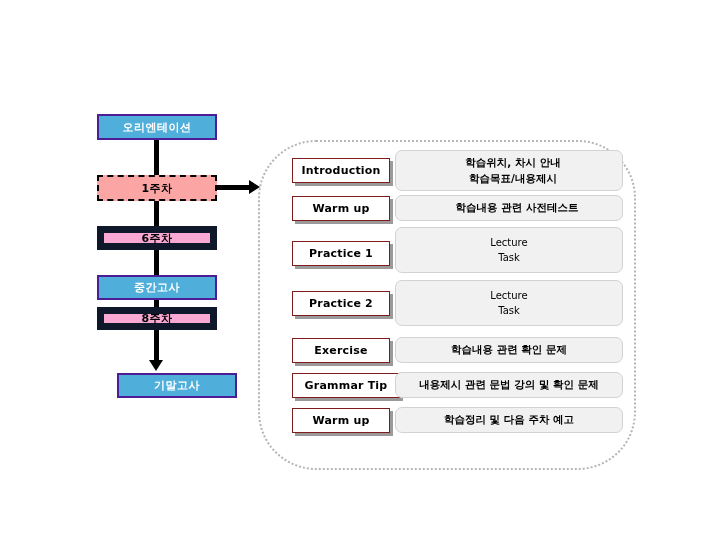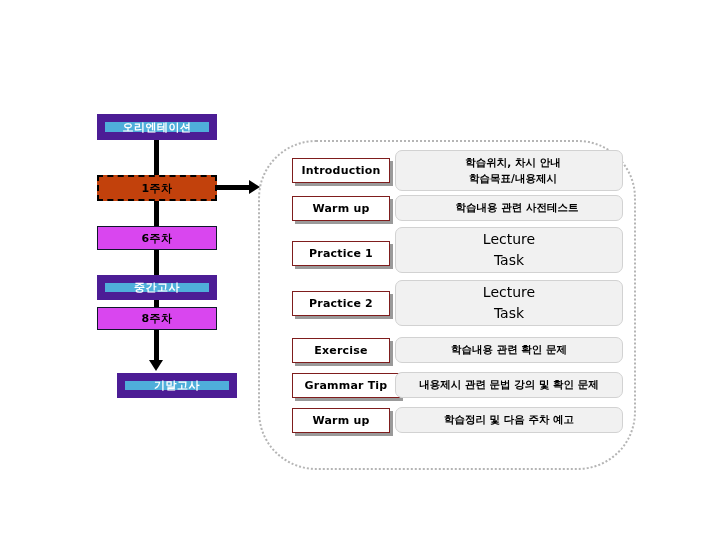"오리엔테이션" .flow-box.exam { border: 8px solid #4c1d95 -> 2px solid #4c1d95 }
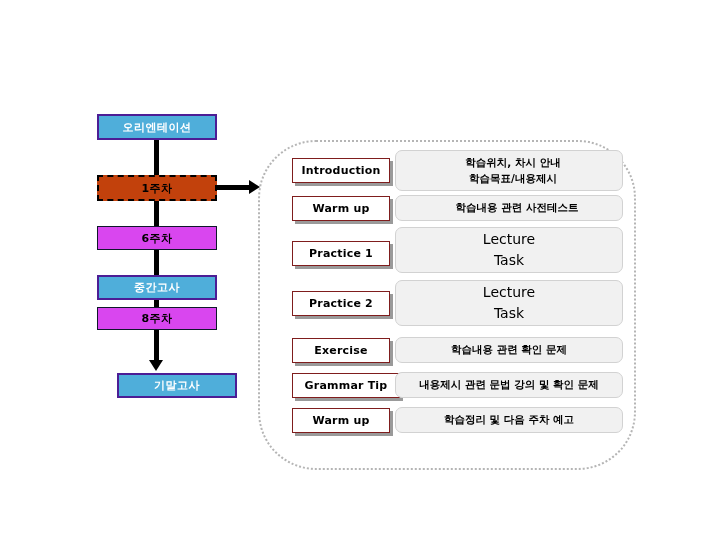"1주차" .flow-box.active { background: #c2410c -> #fca5a5 }
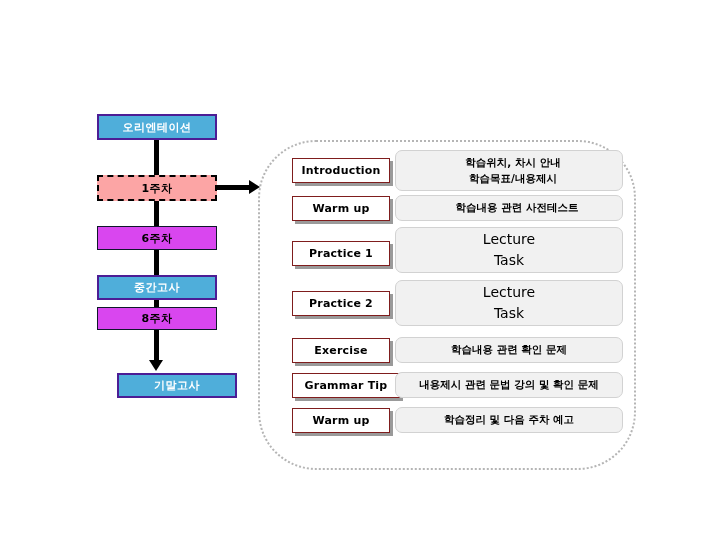"6주차" .flow-box.week { background: #d946ef -> #f9a8d4; border: 1px solid #0f172a -> 7px solid #0f172a }
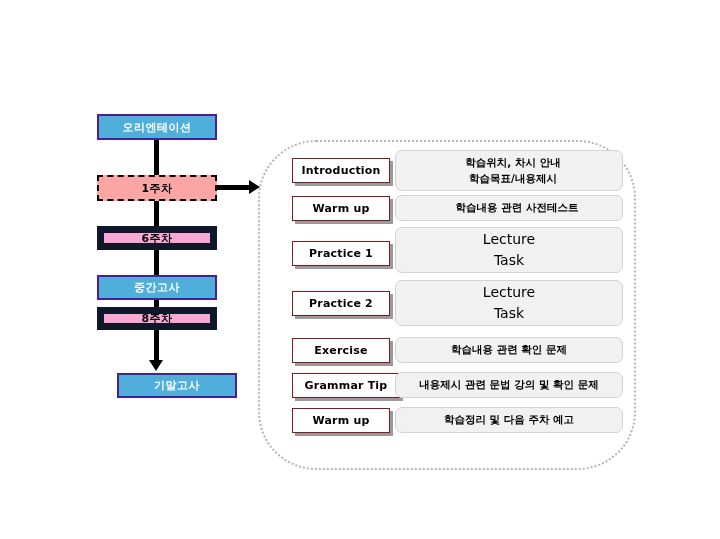"Lecture" .desc-box.latin { font-size: 14px -> 10px }
